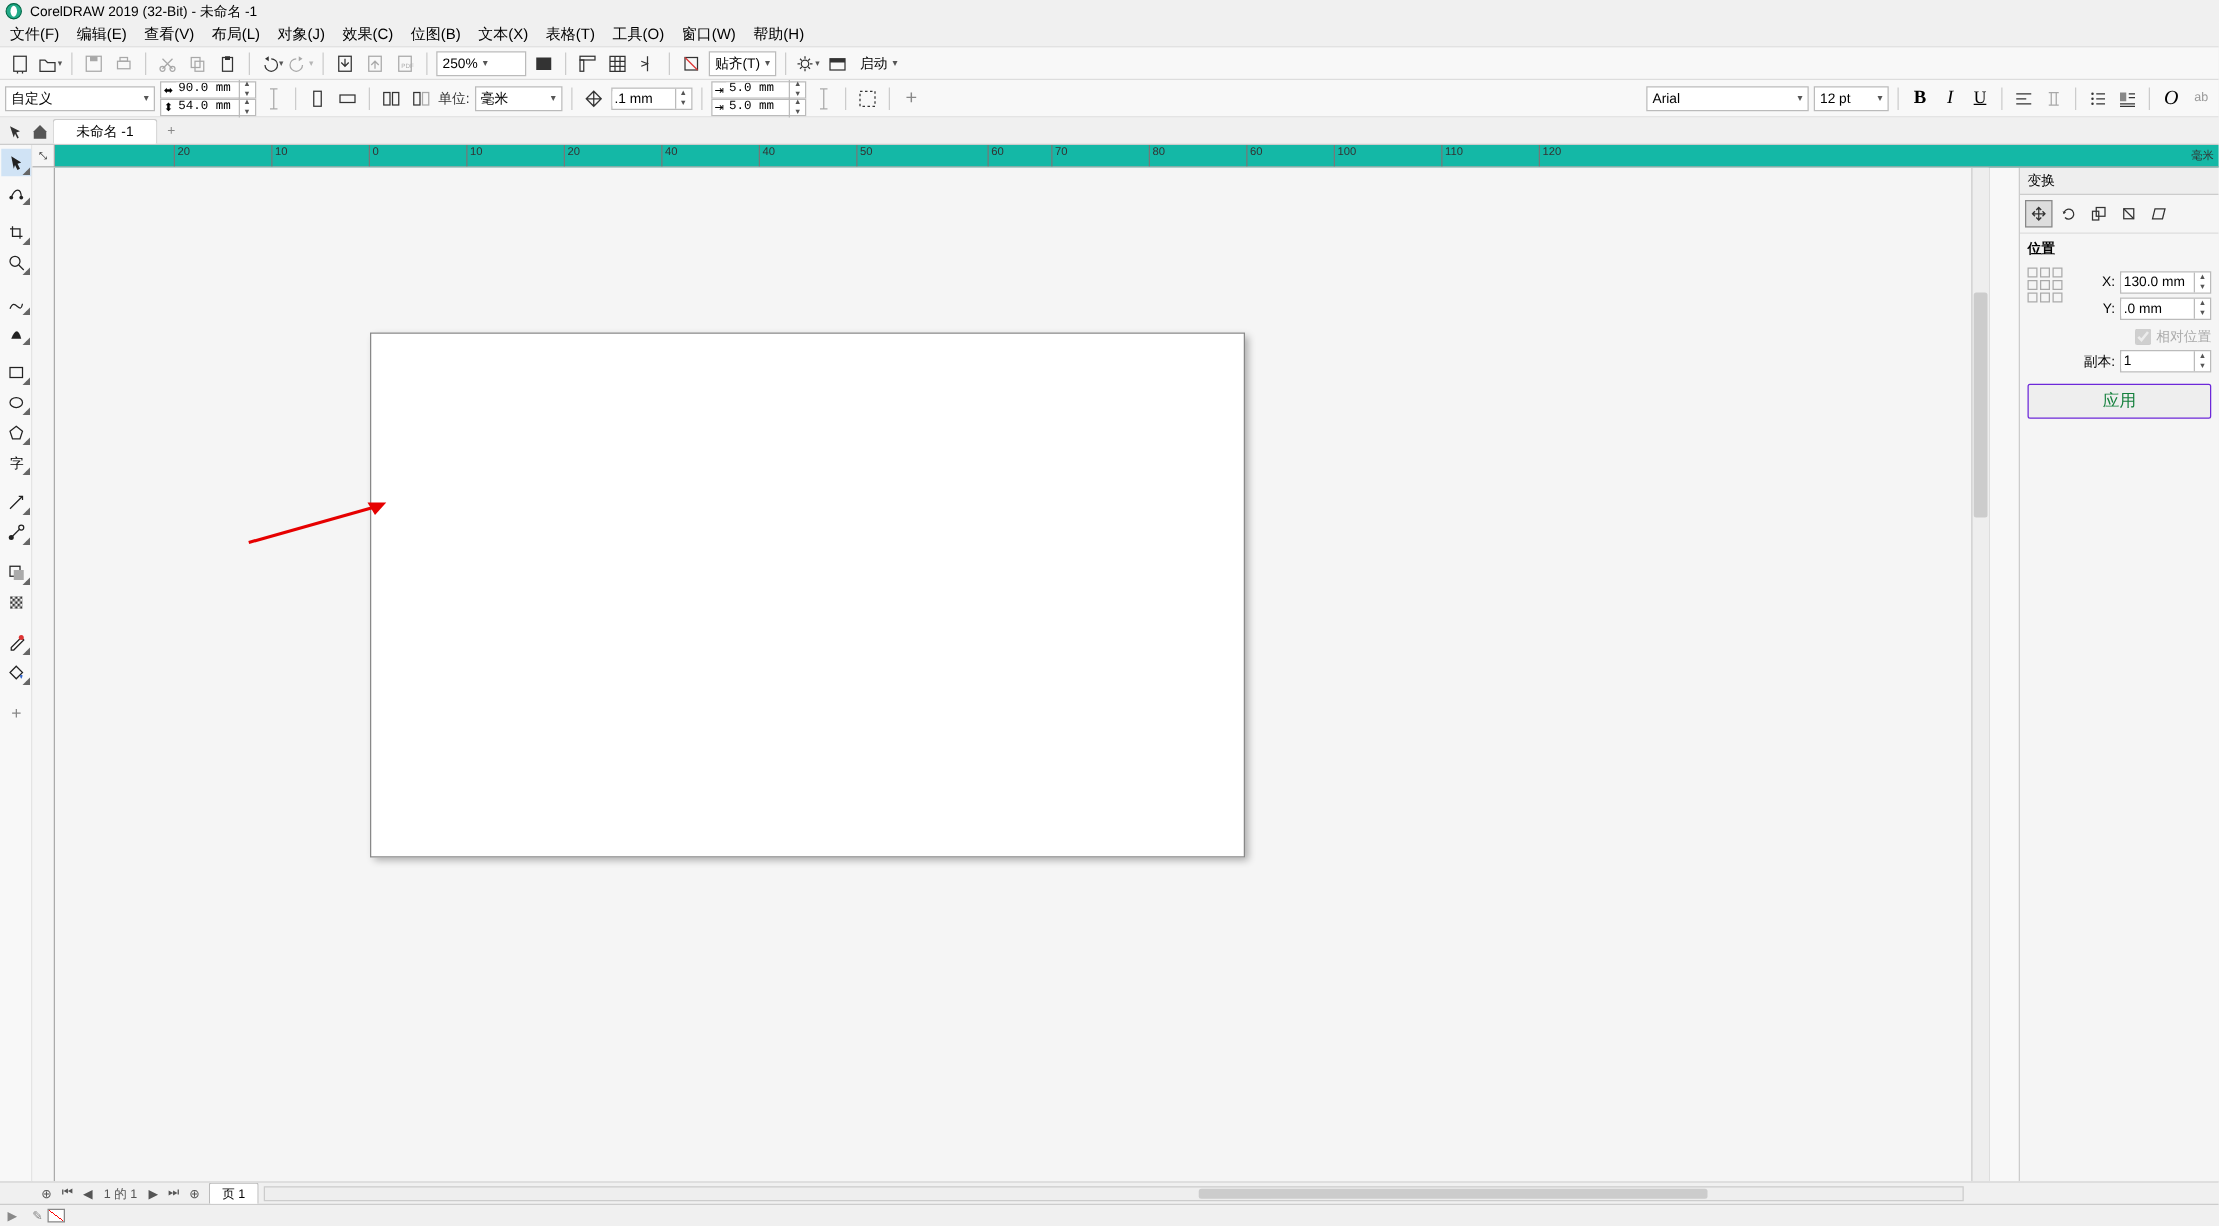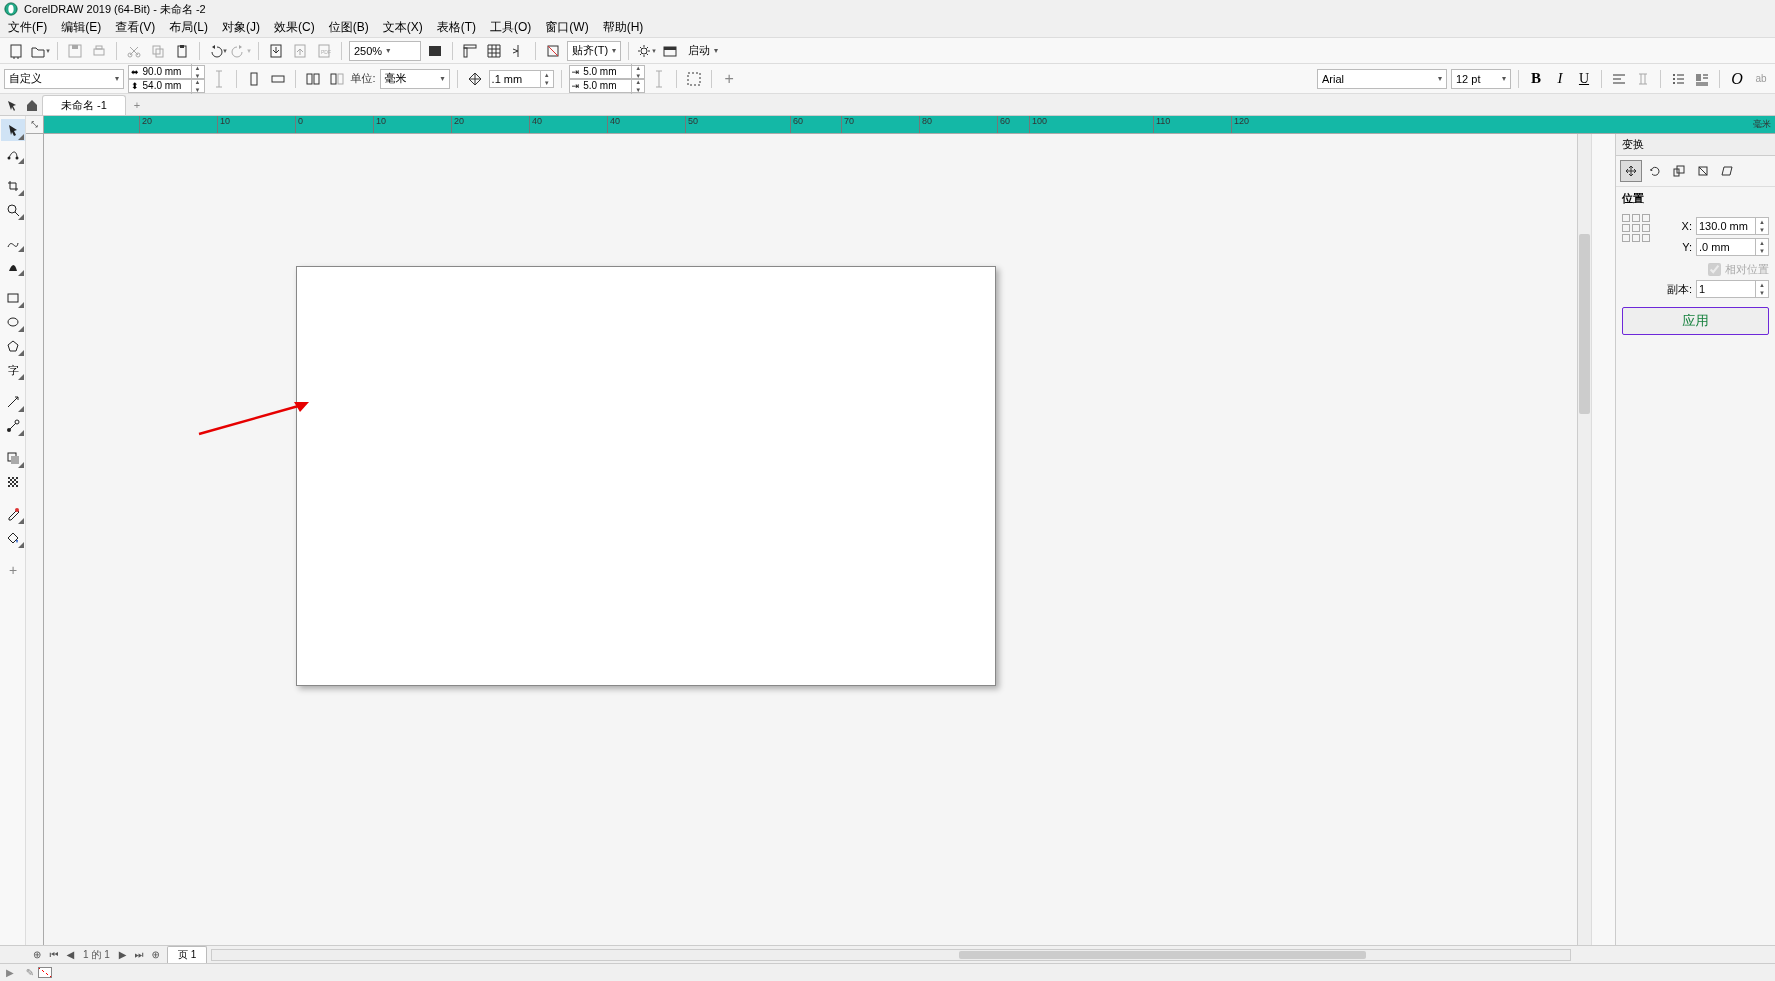"CorelDRAW 2019 (64-Bit) - 未命名" span { text: 64-Bit) - 未命名 -2 -> 32-Bit) - 未命名 -1 }
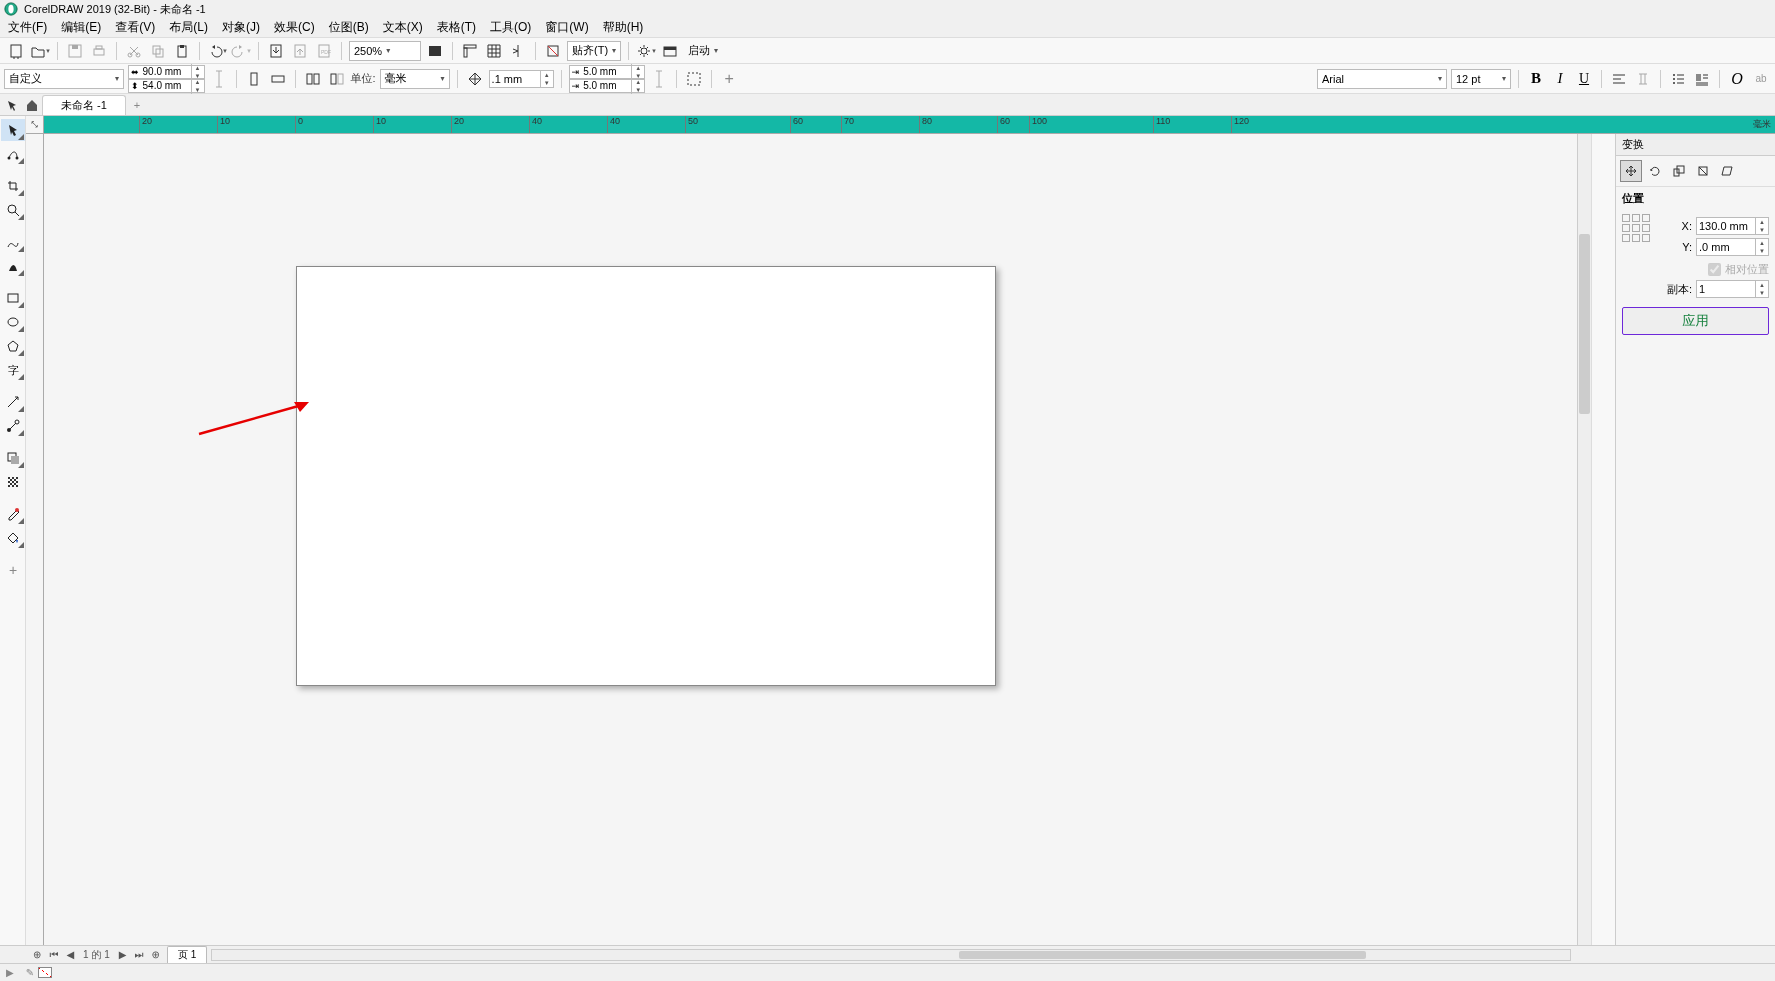"90.0 mm" .dim-pair .spinner input { font-family: none -> Liberation Mono, monospace }
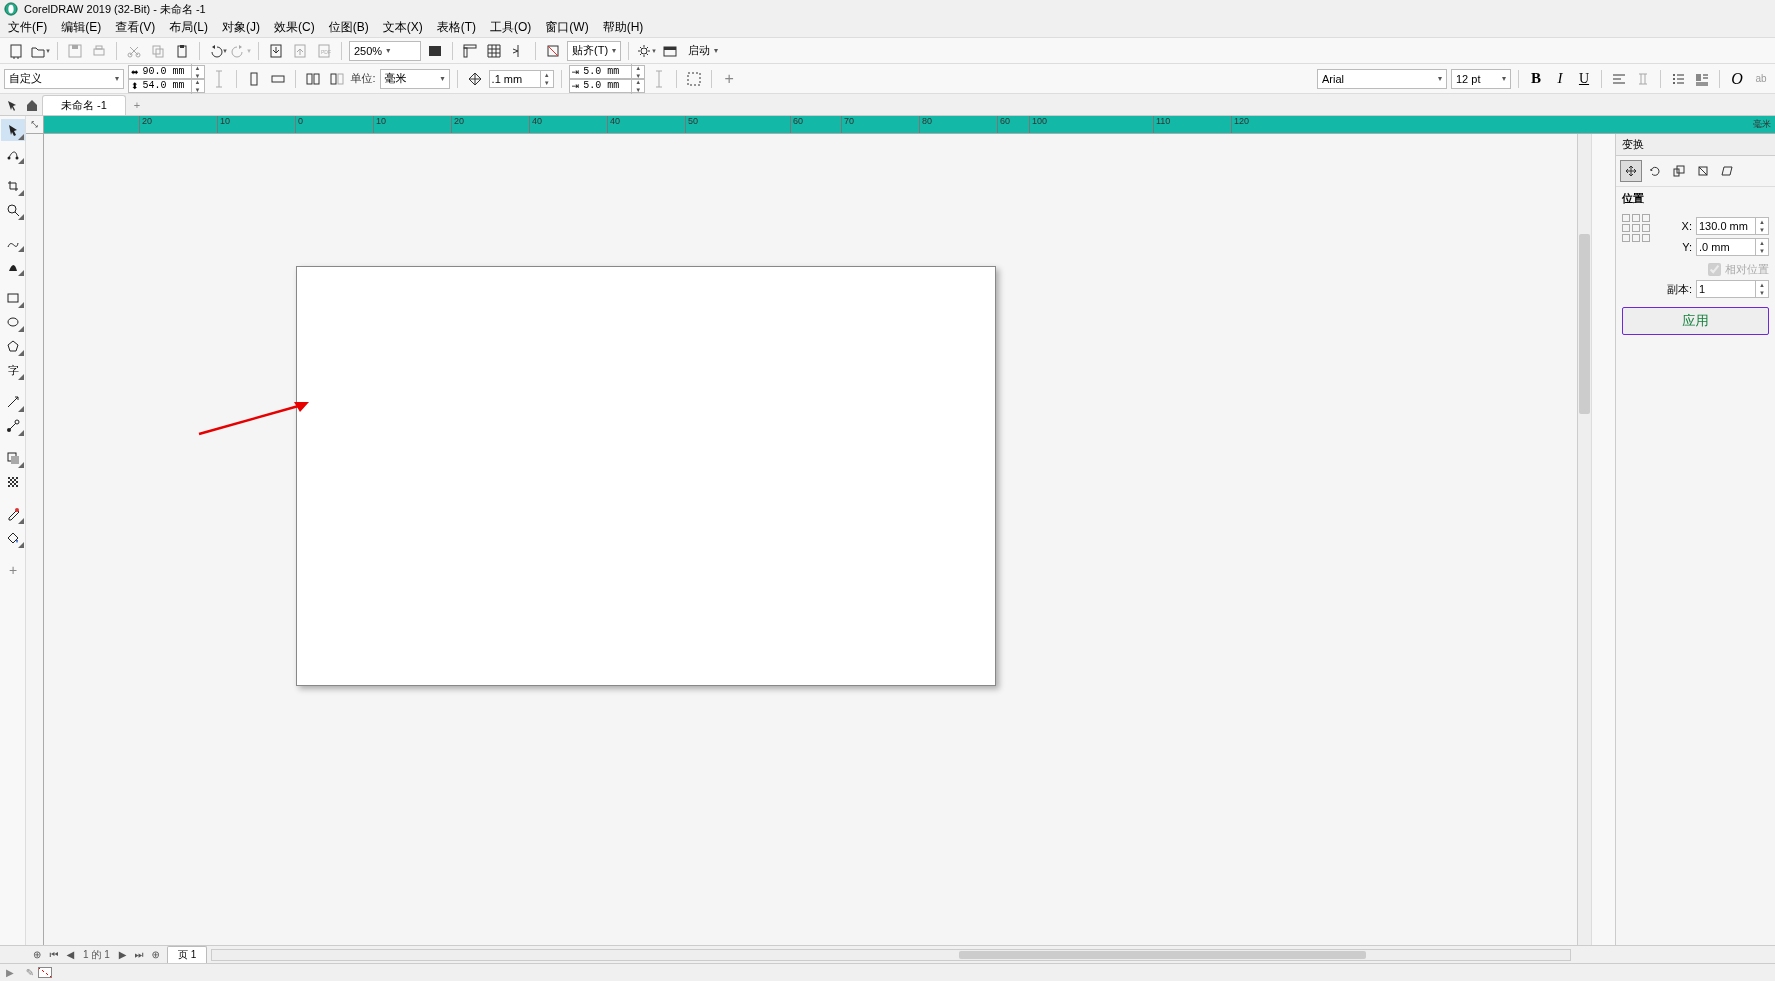"100" div.tick { left: 985px -> 1023px }
